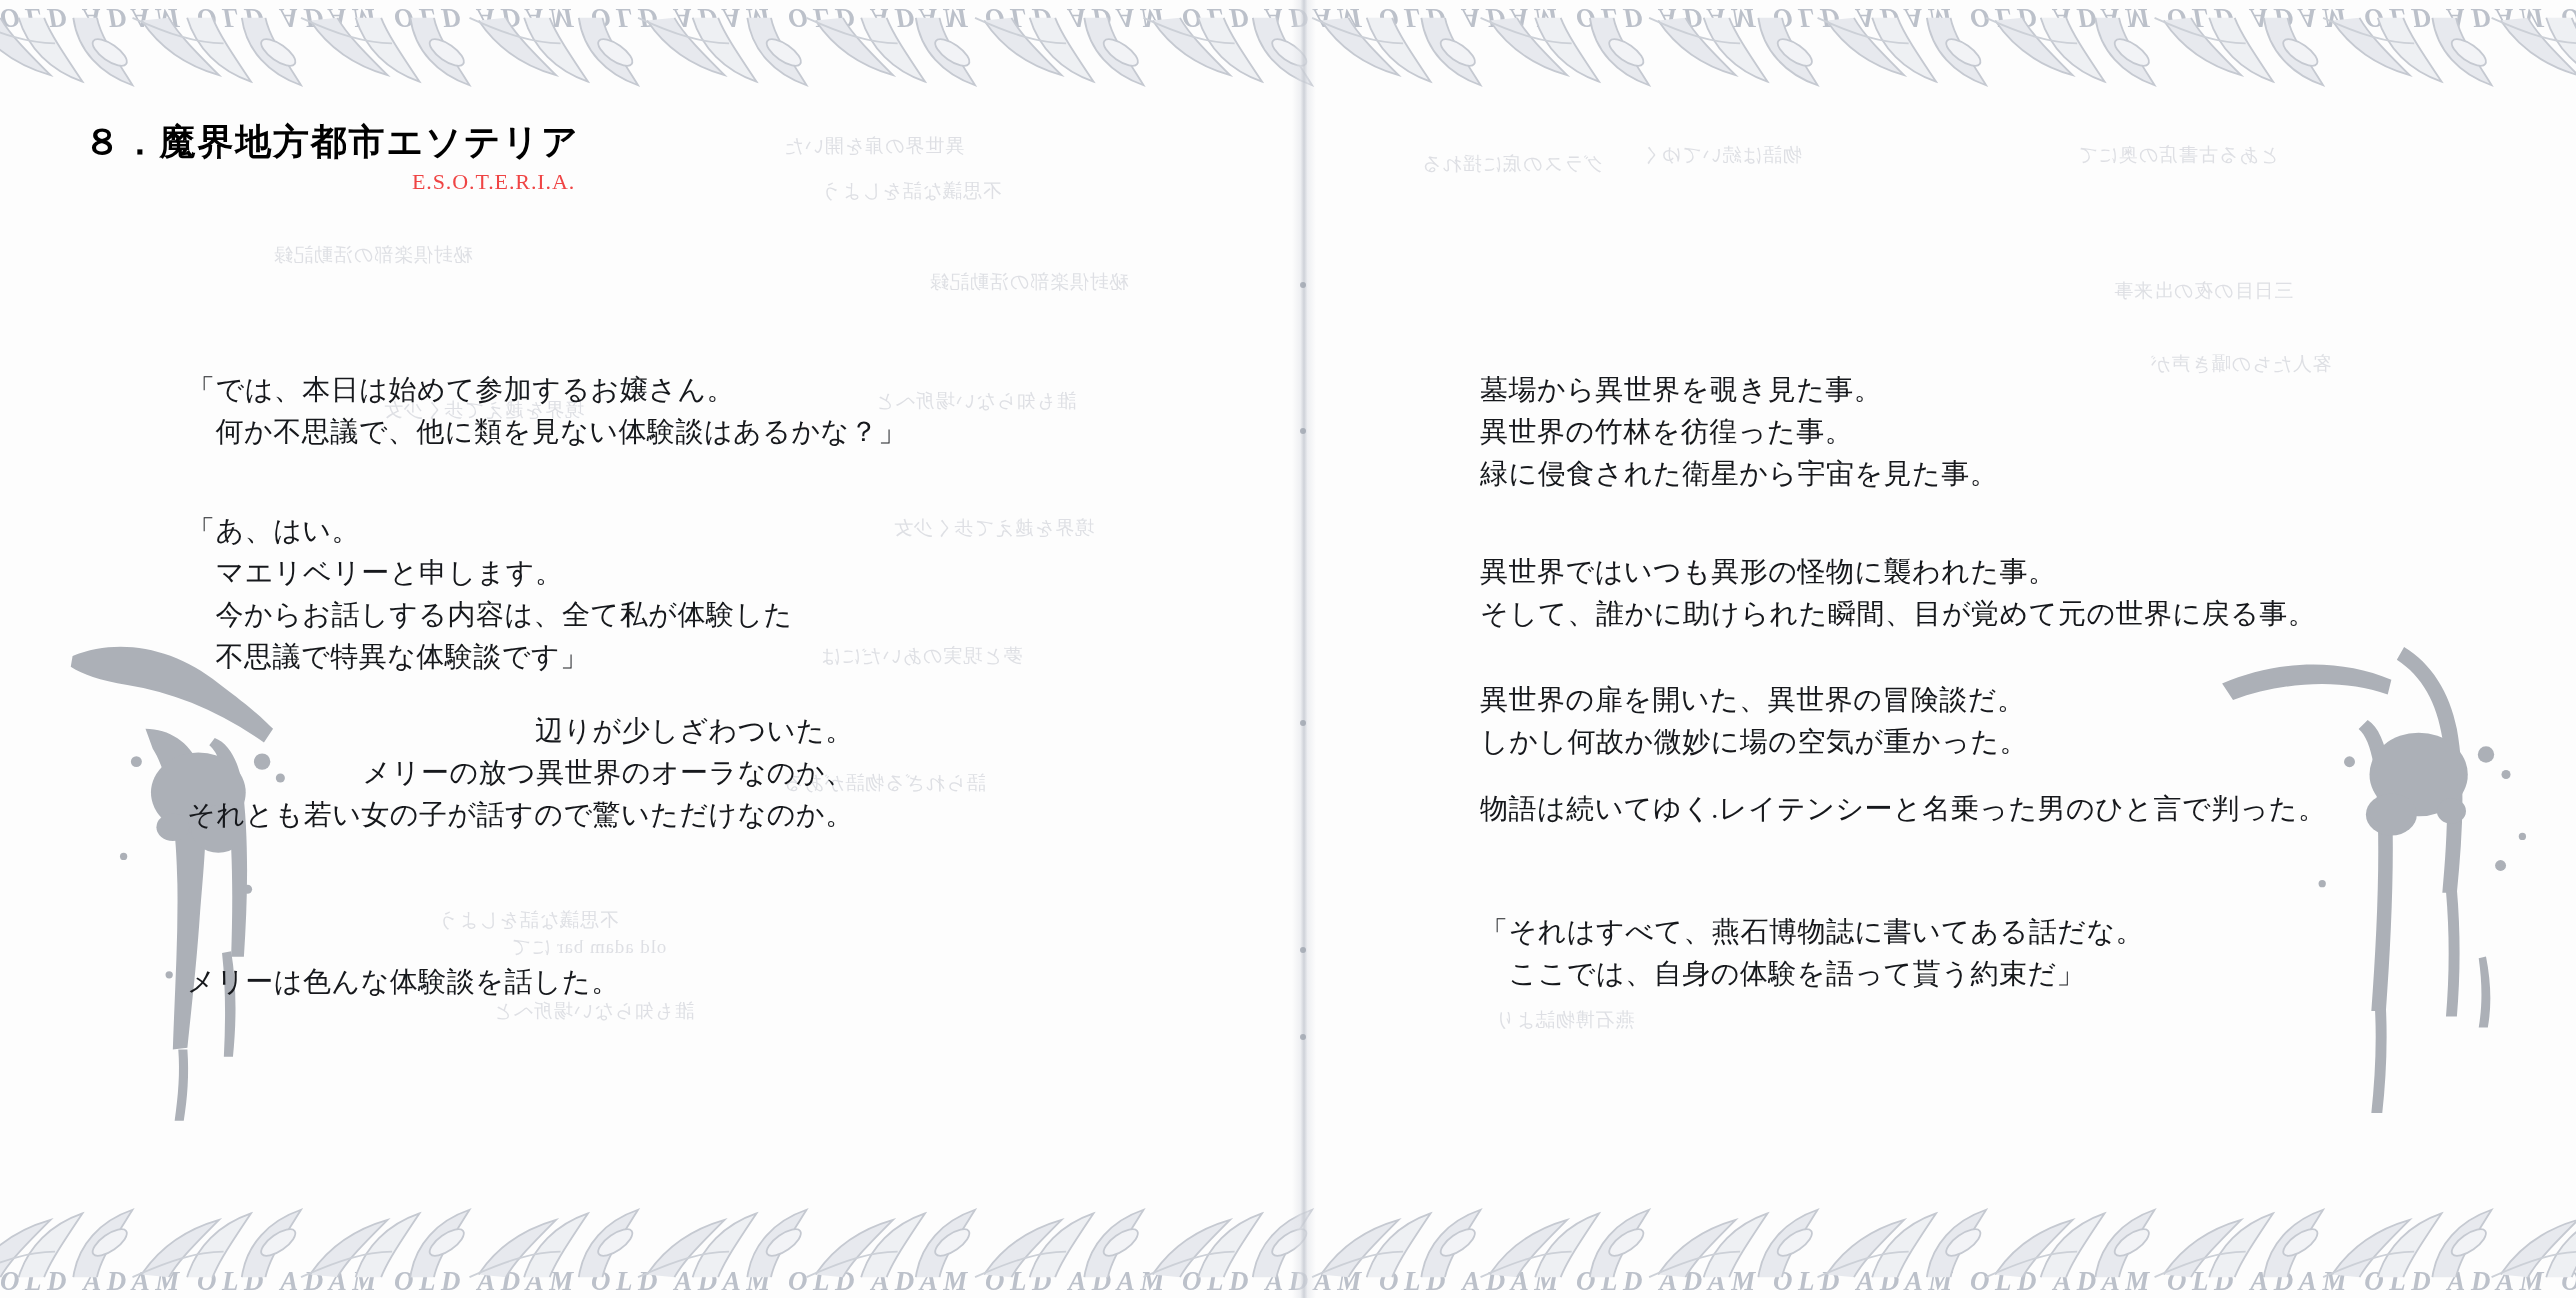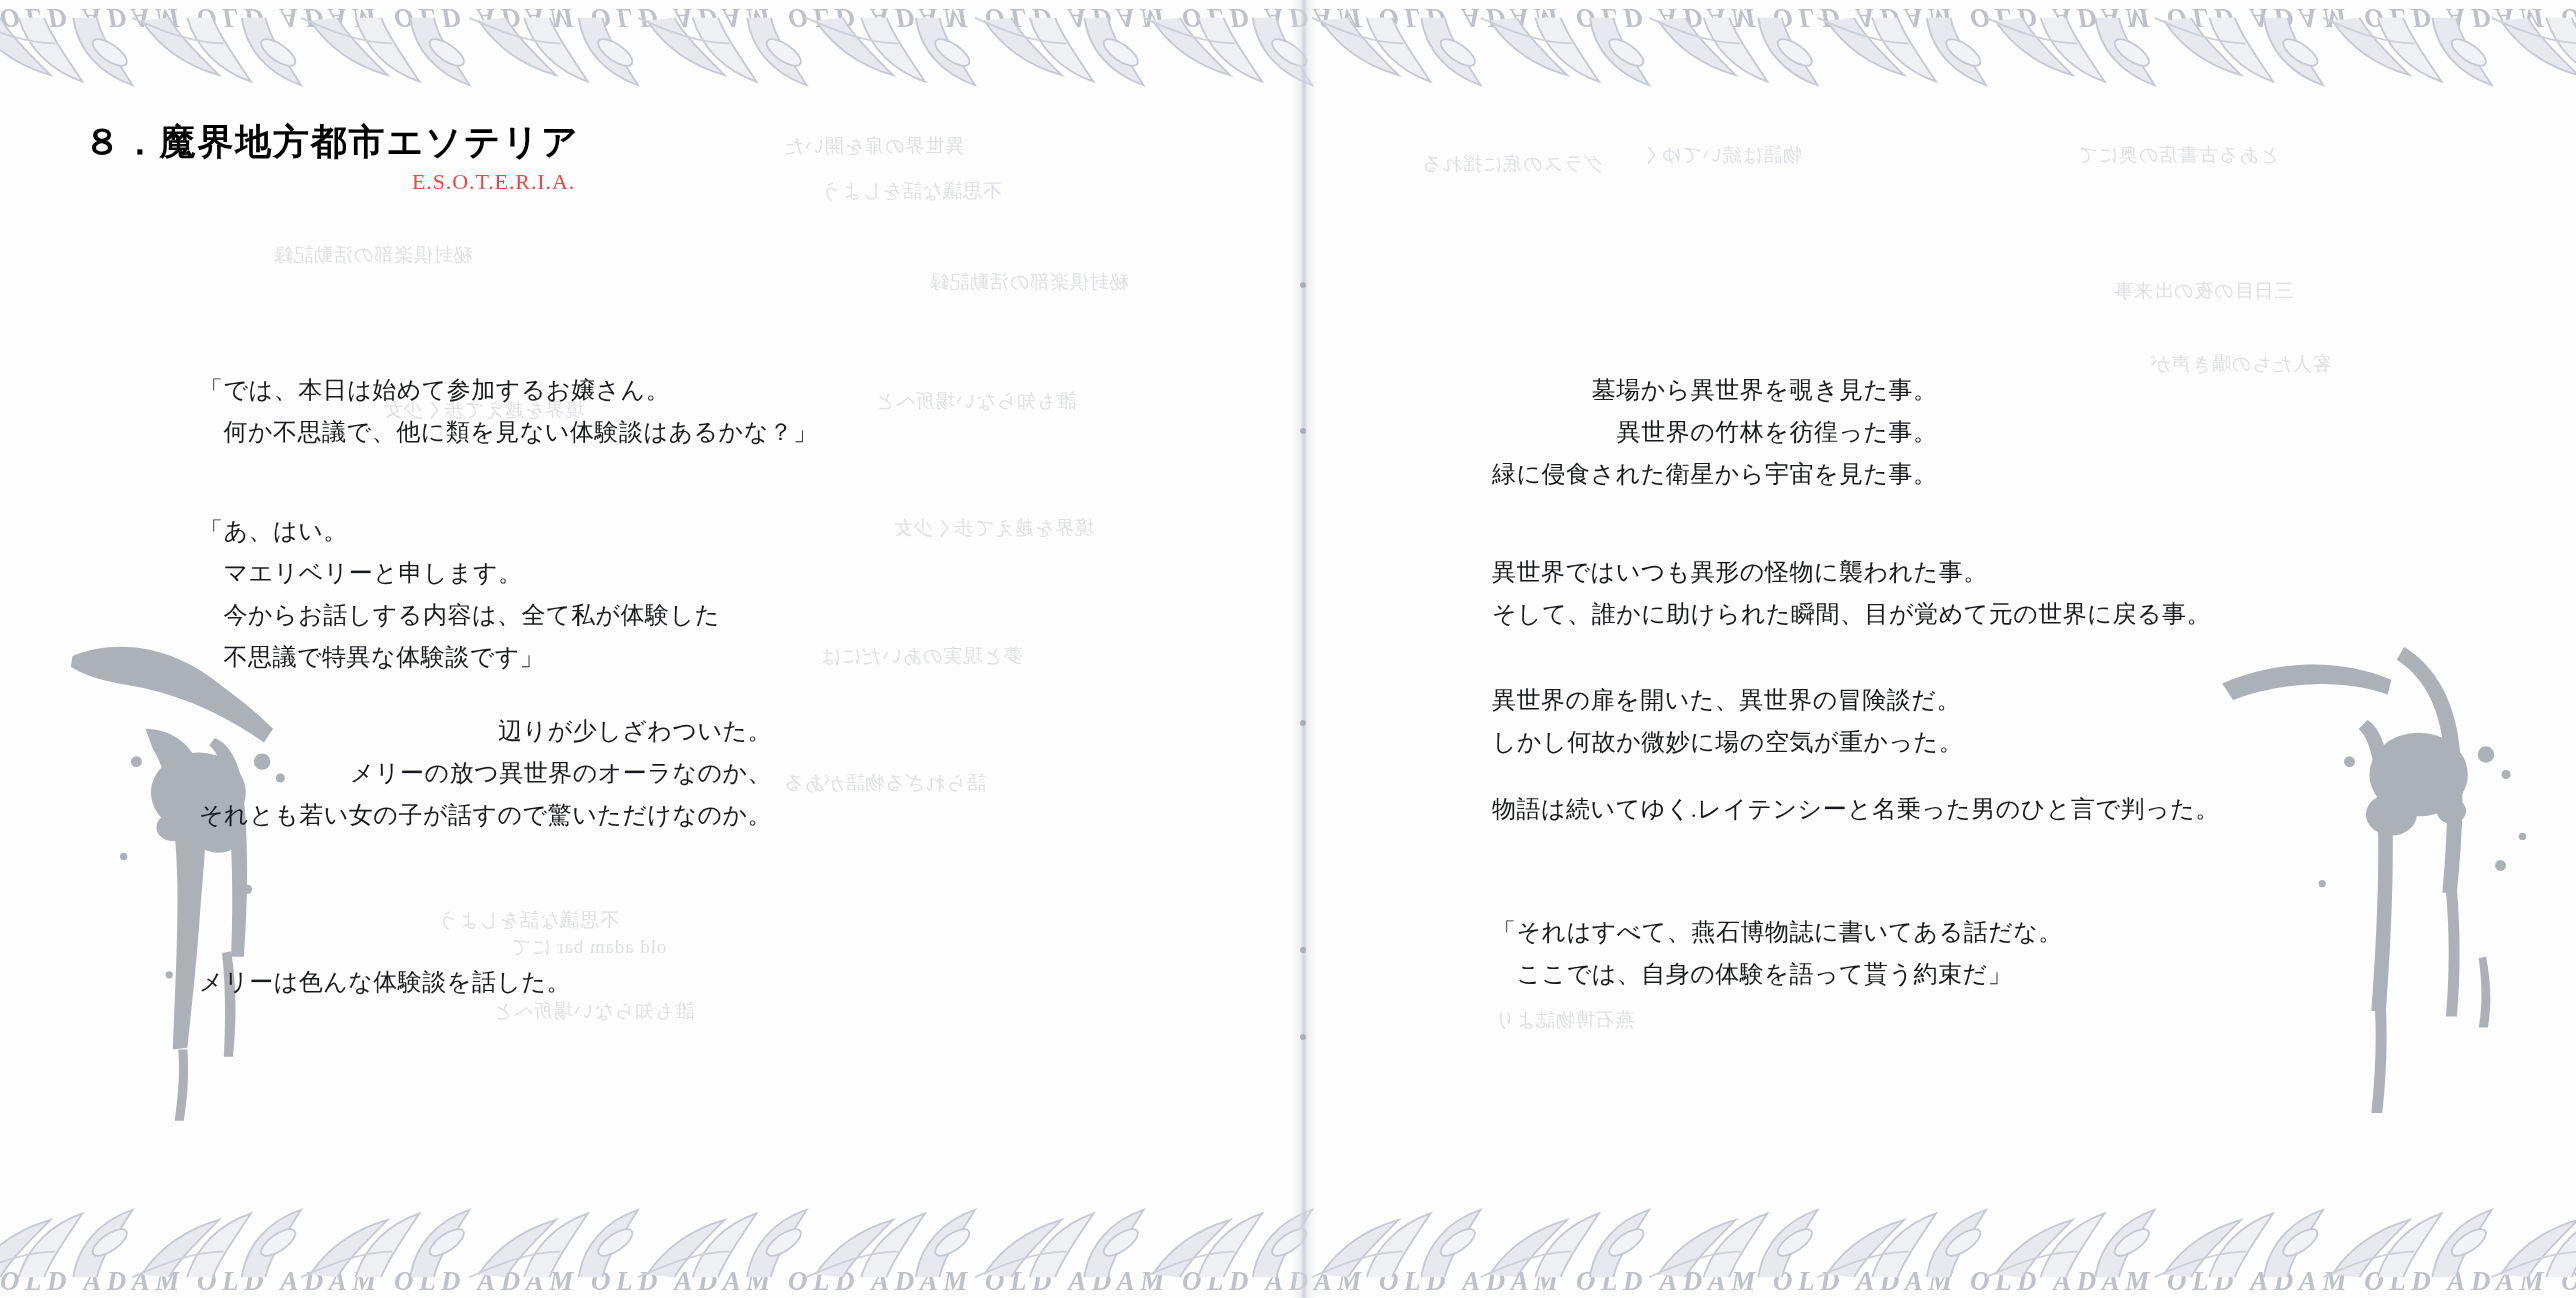"「では、本日は始めて参加するお嬢さん。" .text-block { font-size: 24px -> 28px; margin-left: 12px -> none }
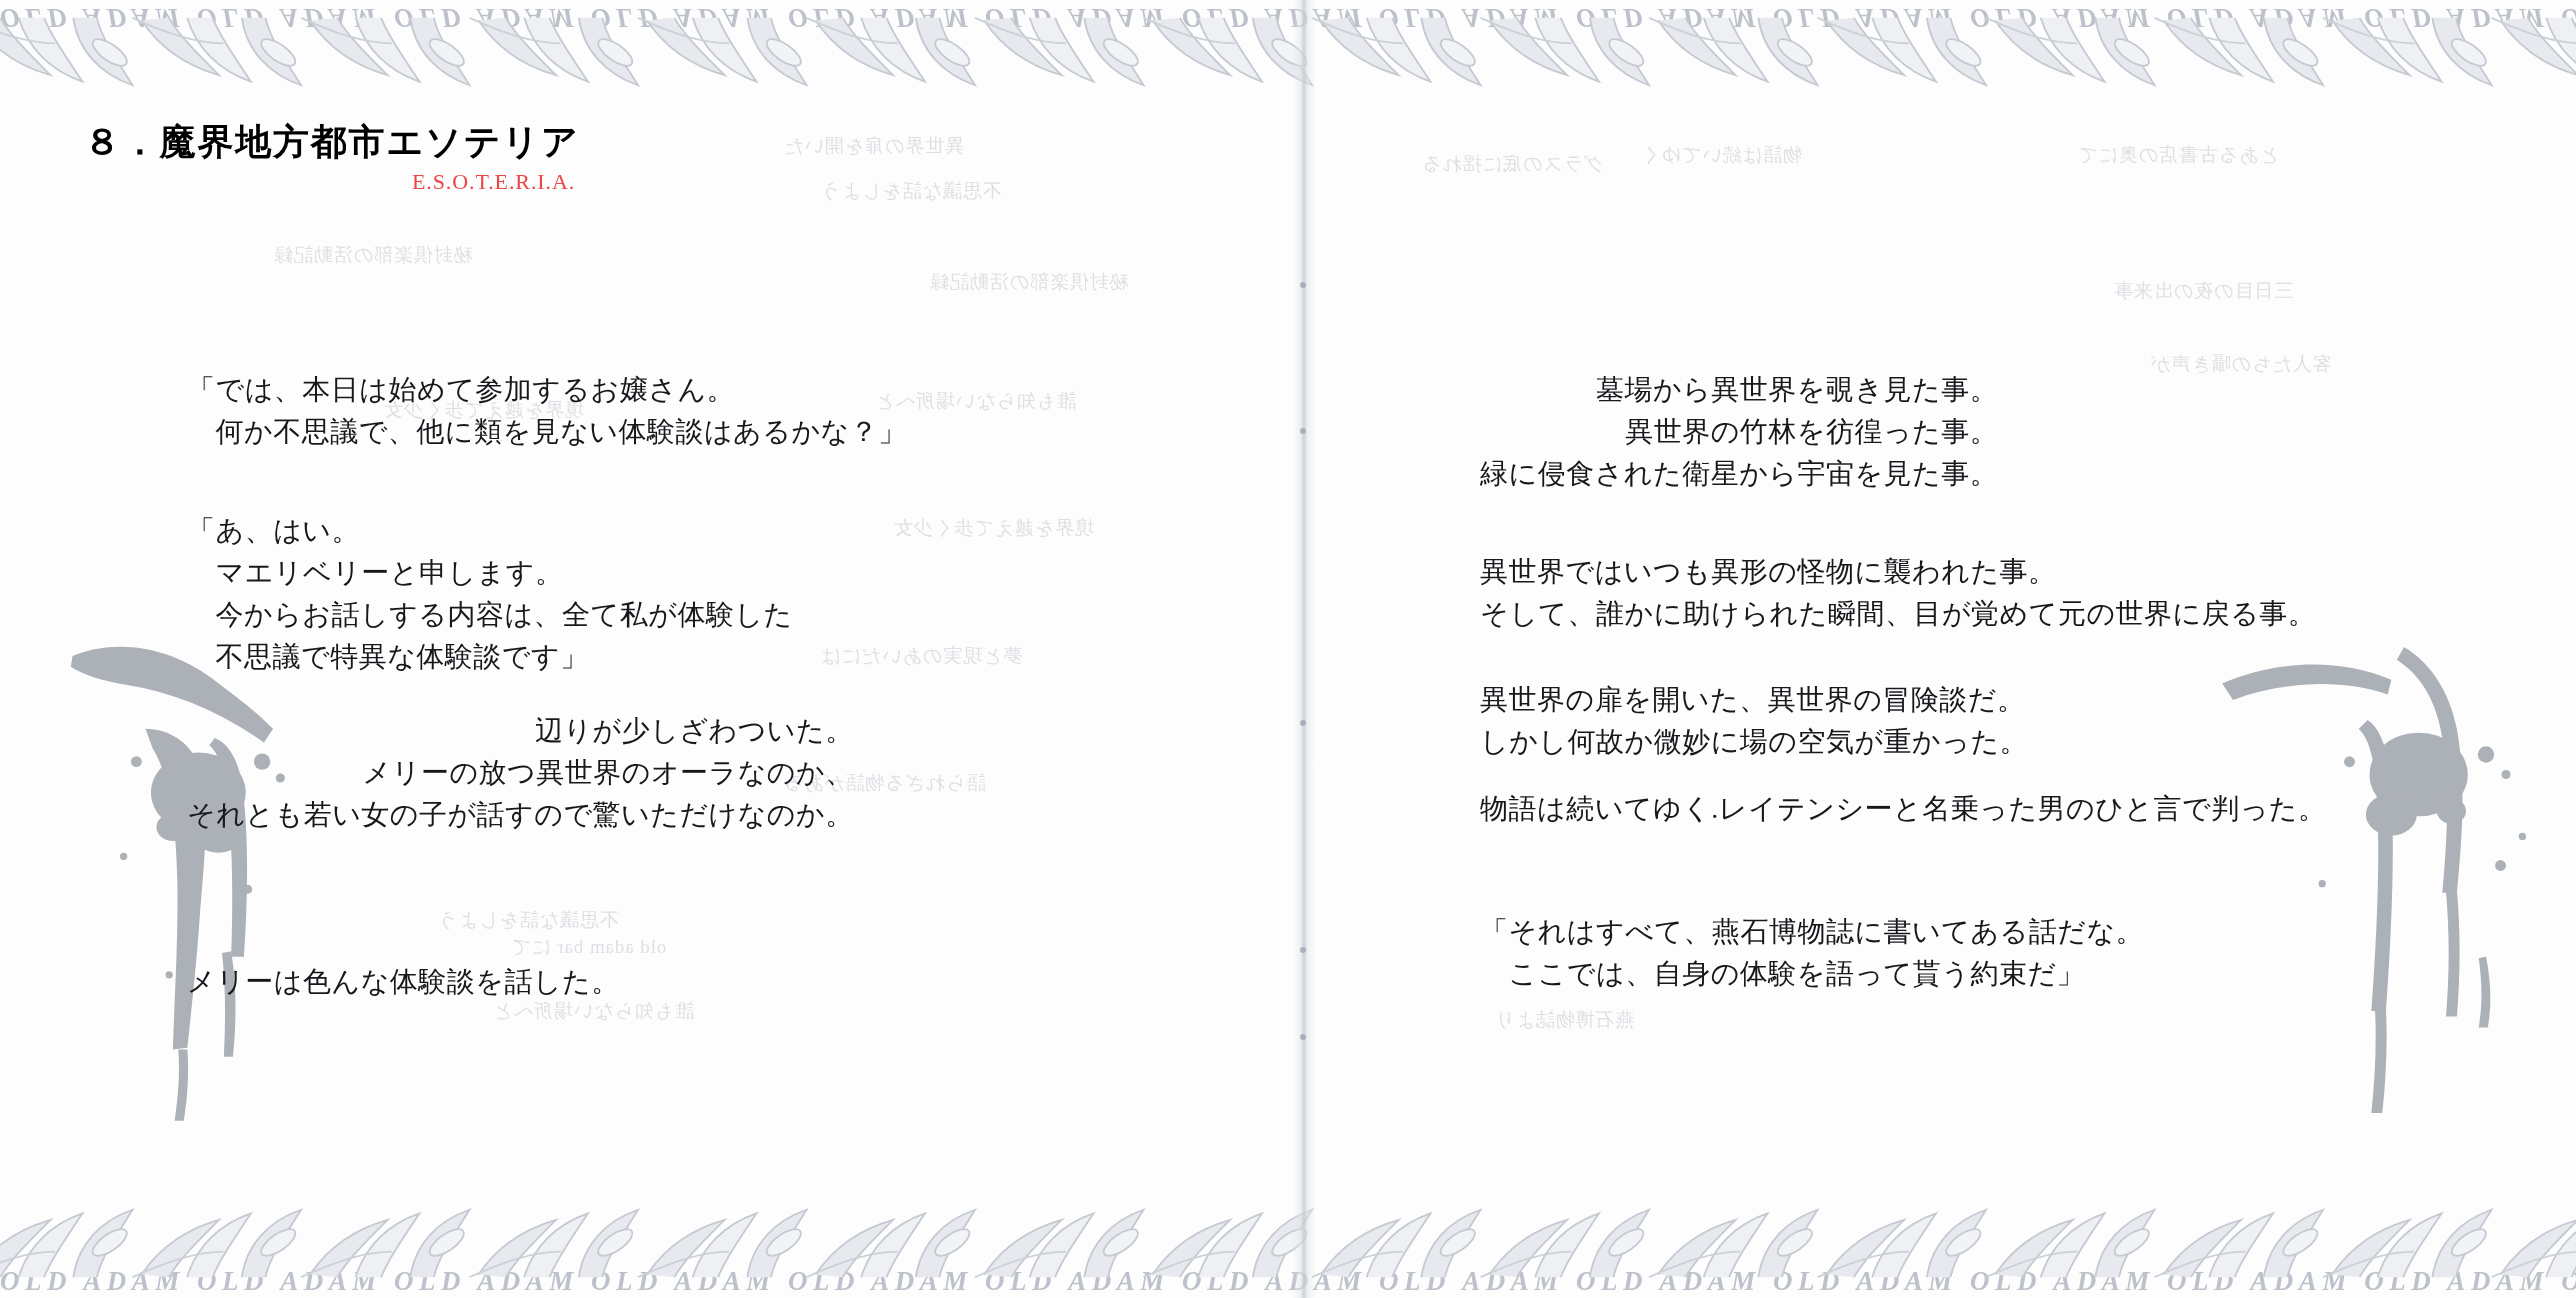"墓場から異世界を覗き見た事。" div.text-block { text-align: right -> none }
